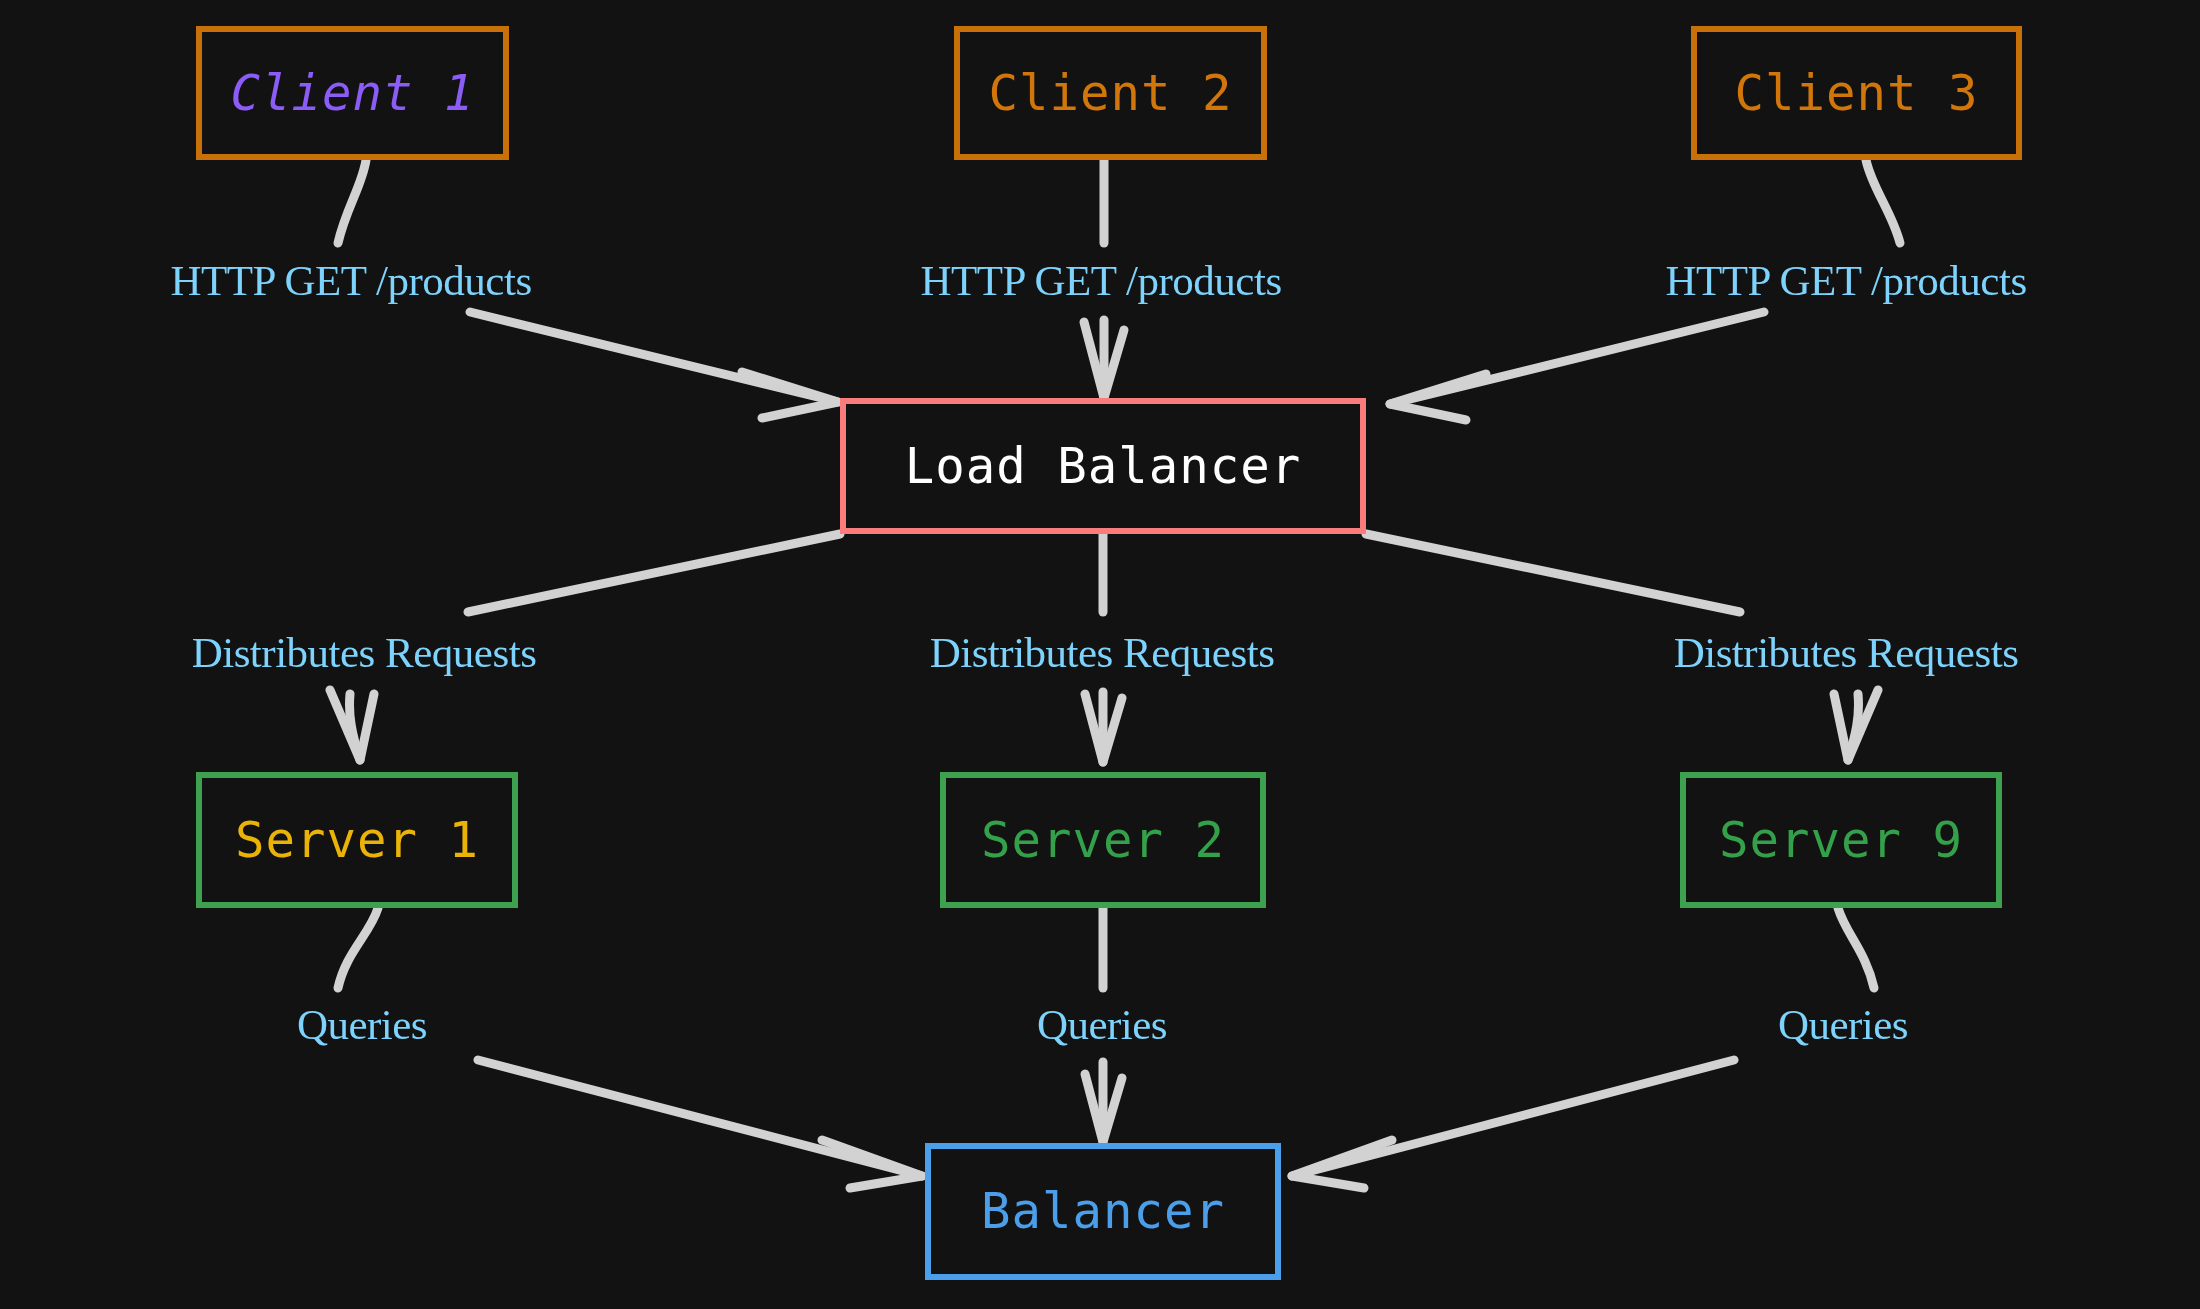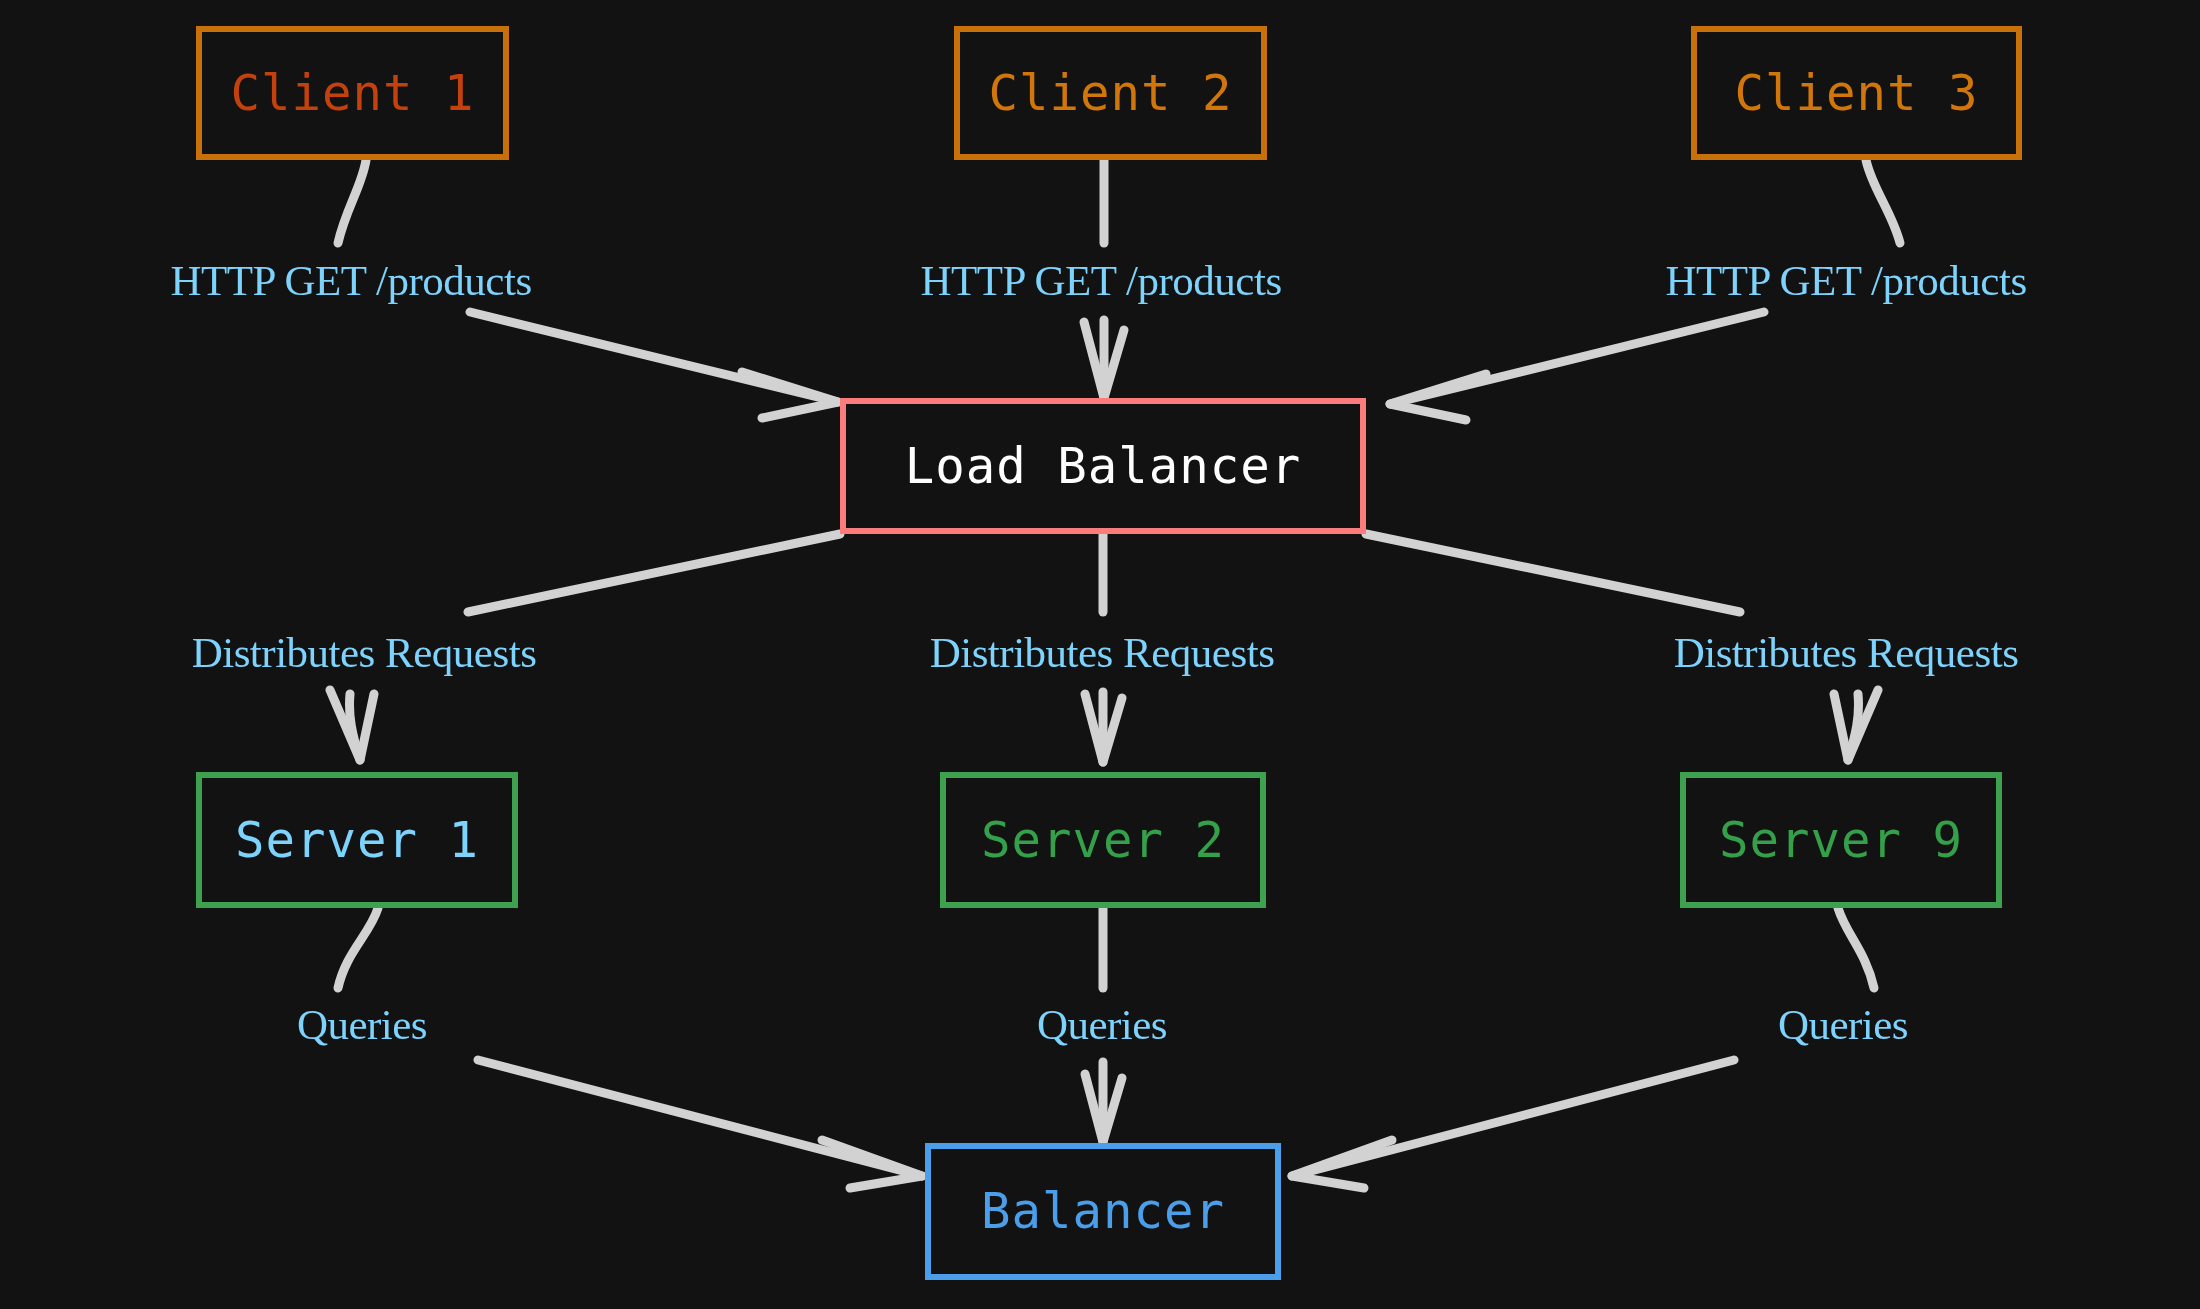"Client 1" span.node-label { color: #c2410c -> #8b5cf6; font-style: none -> italic }
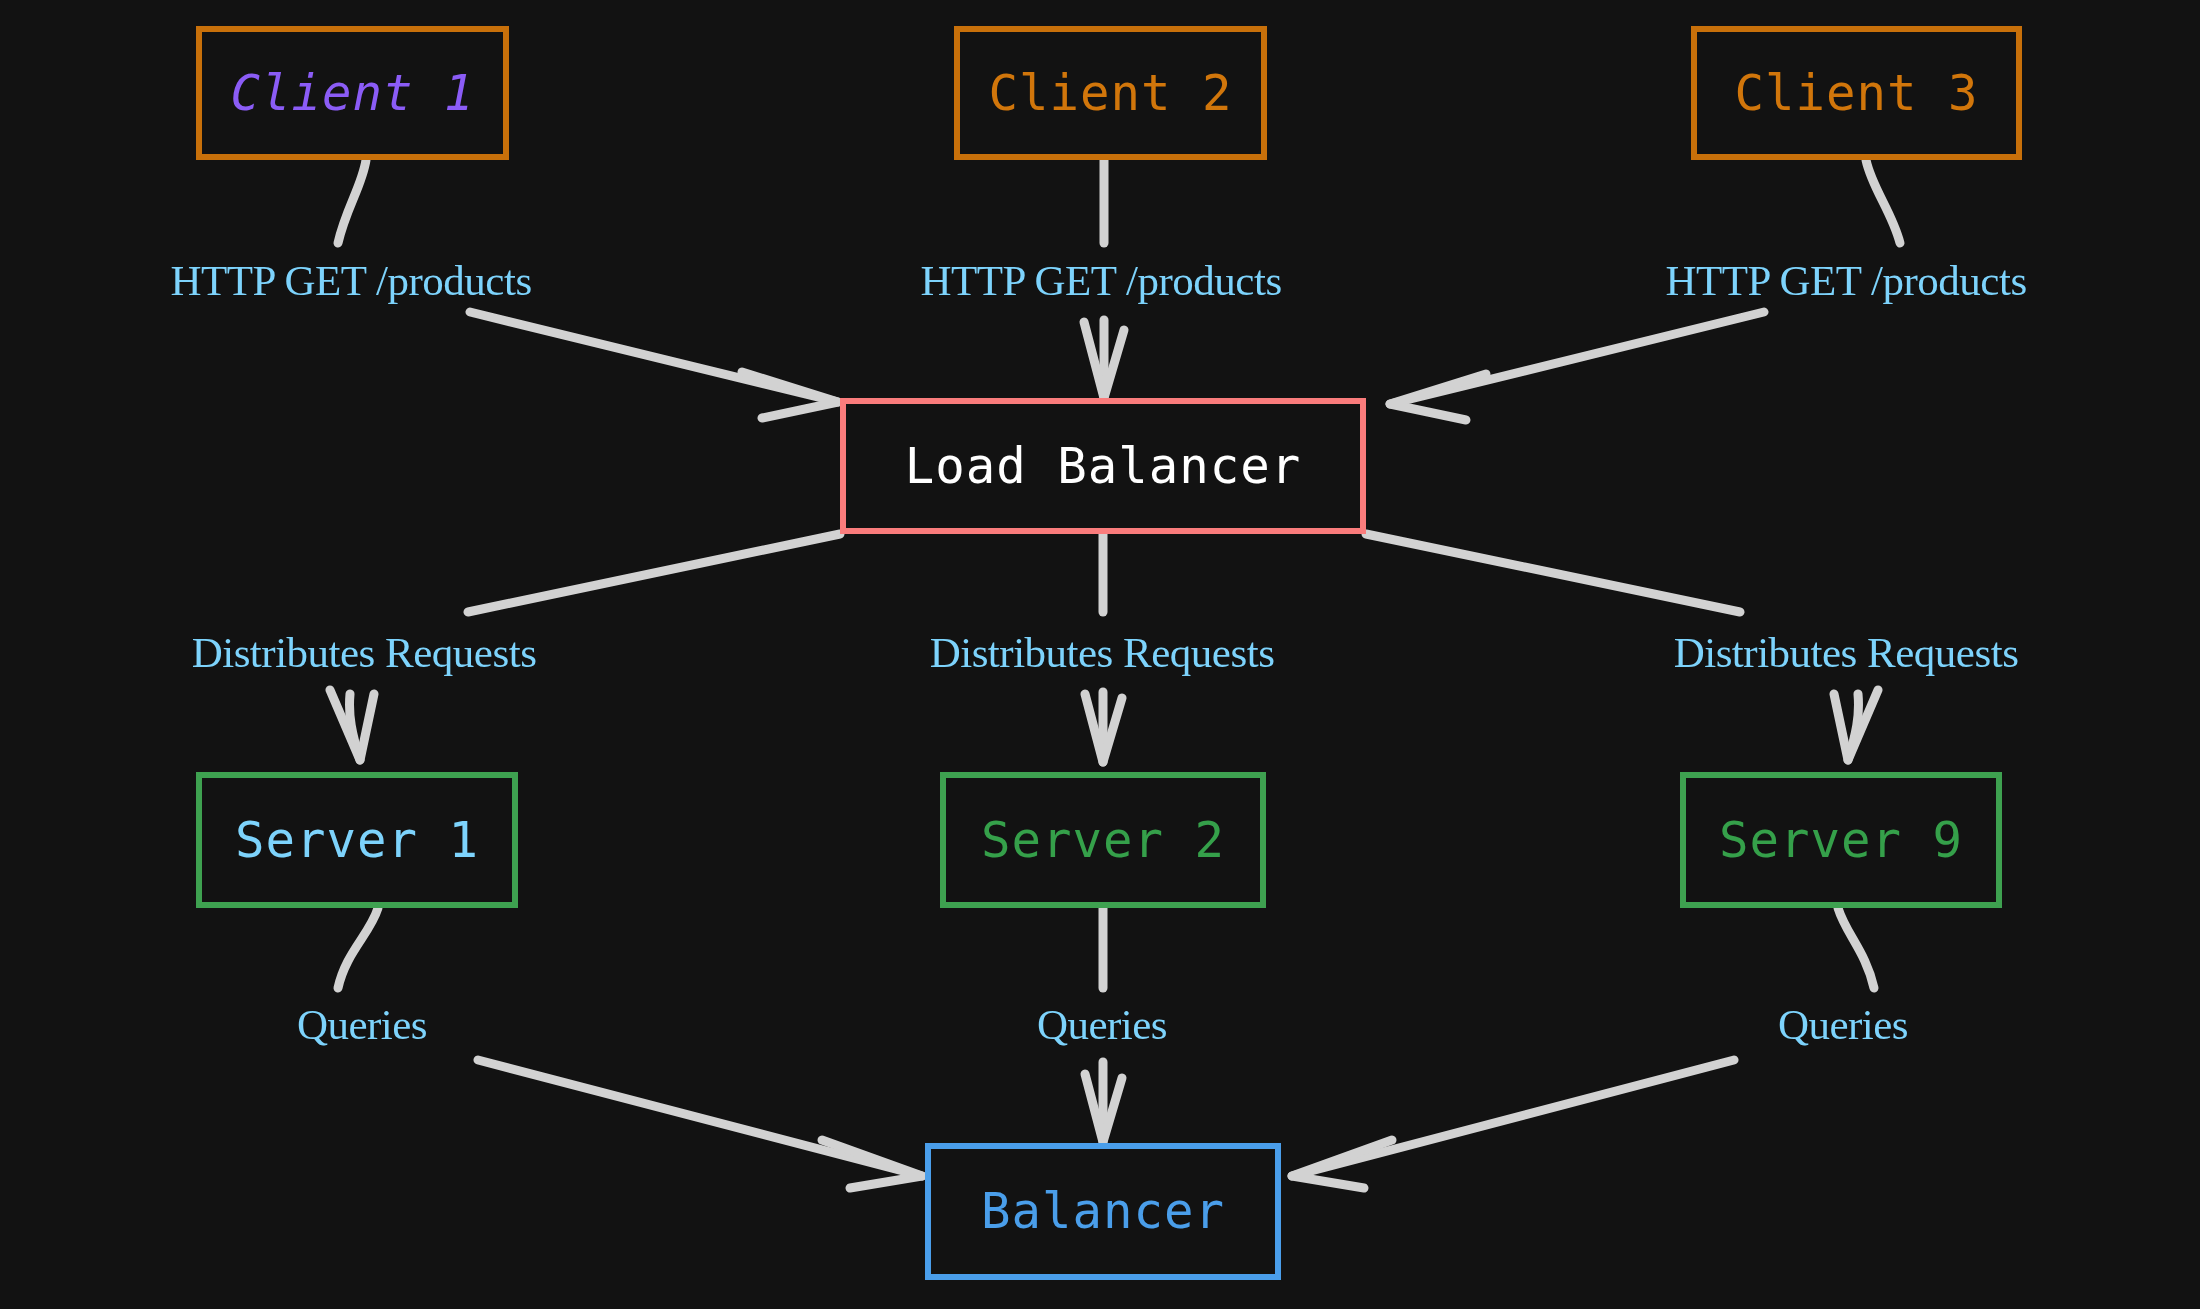"Server 1" span.node-label { color: #7dd3fc -> #eab308 }
